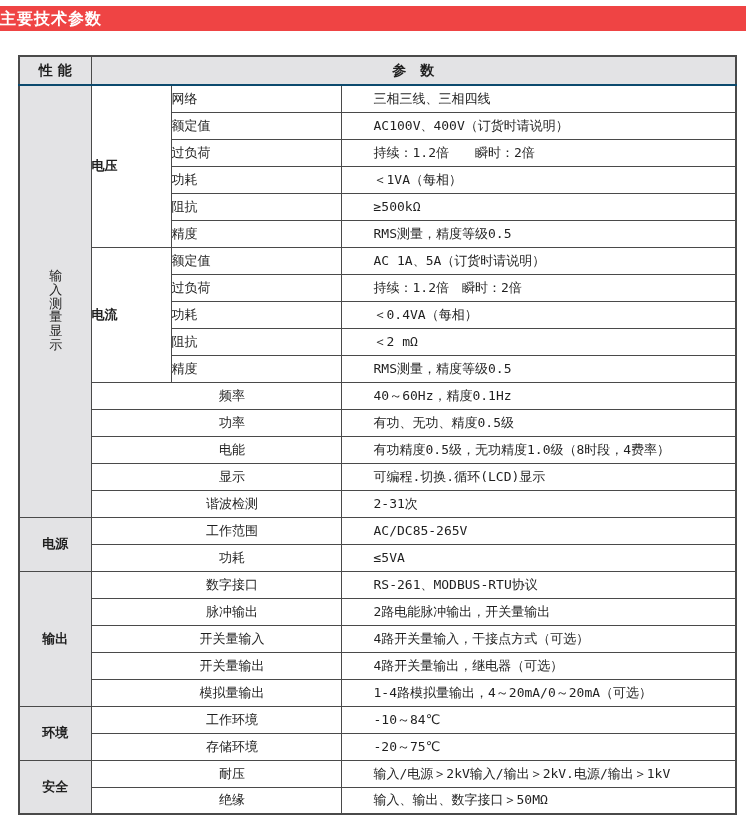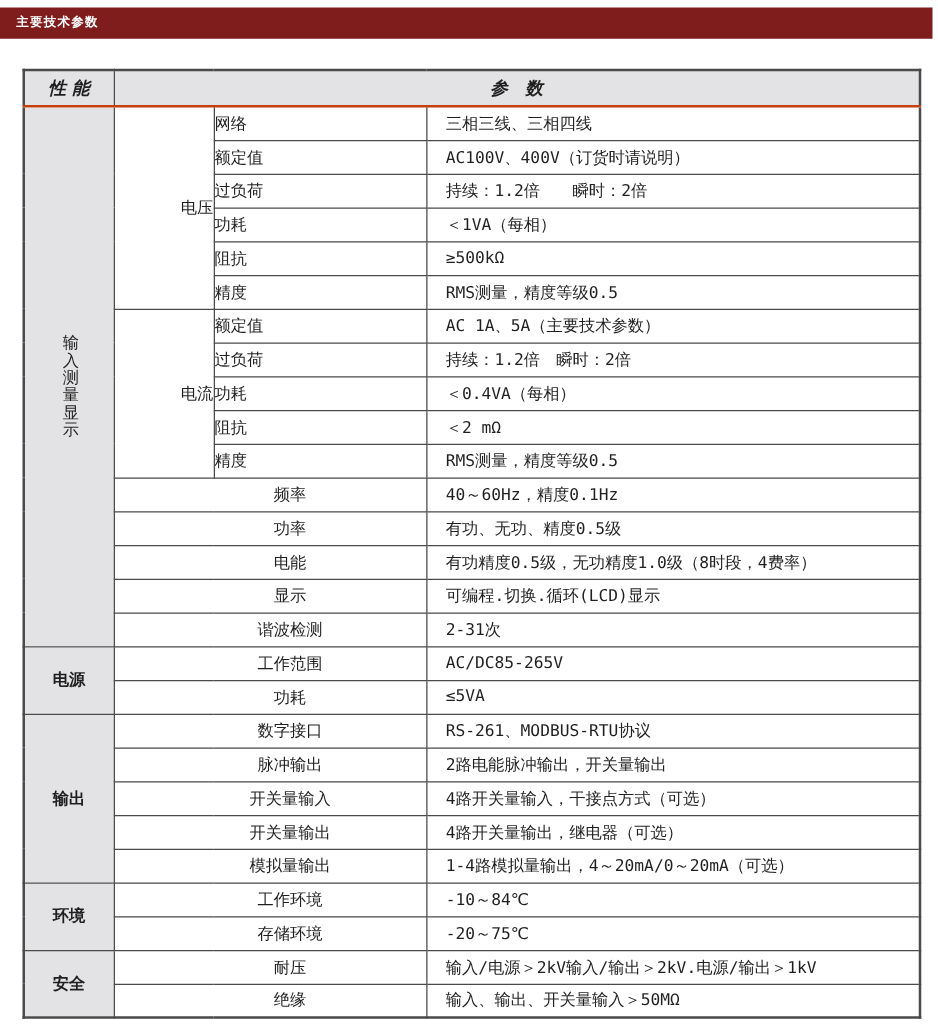"主要技术参数" .banner { background: #7f1d1d -> #ef4444; font-size: 10px -> 16px; padding-left: 13px -> none }
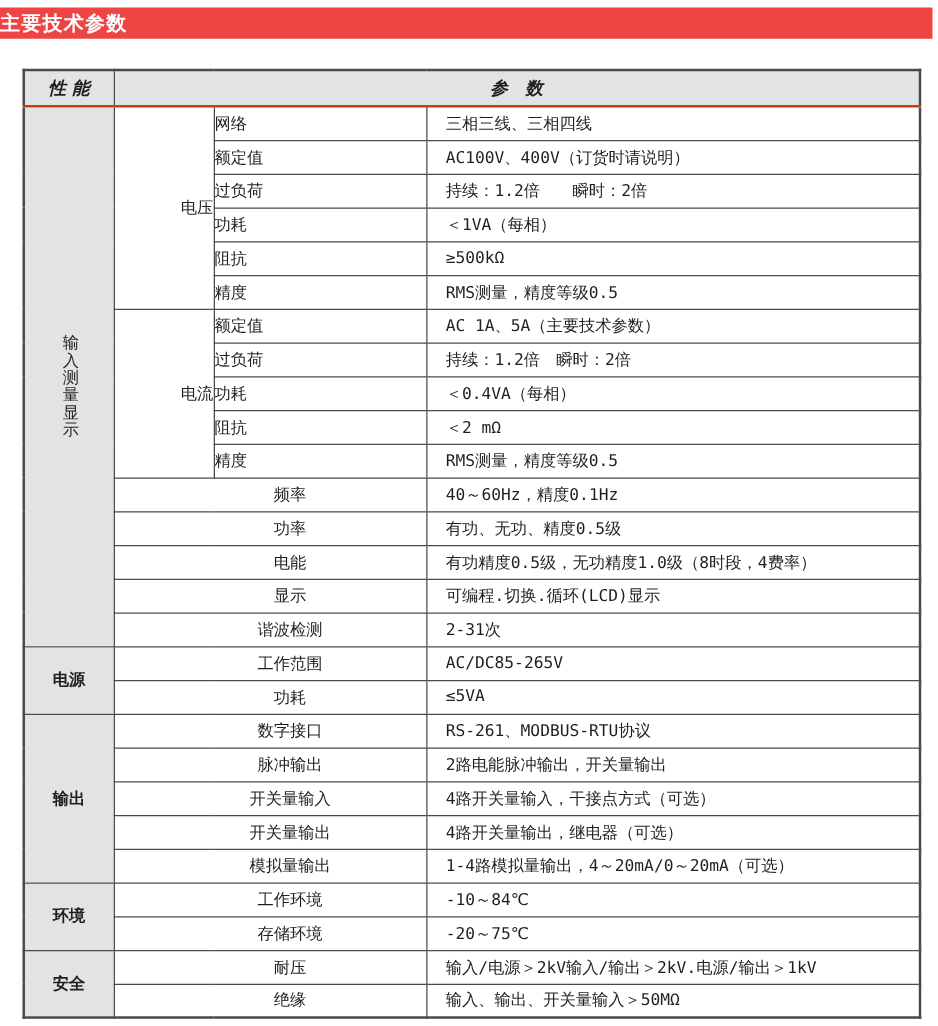"性 能" tr.hdr td { border-bottom: 2px solid #c2410c -> 2px solid #0c4a6e; font-style: italic -> none }
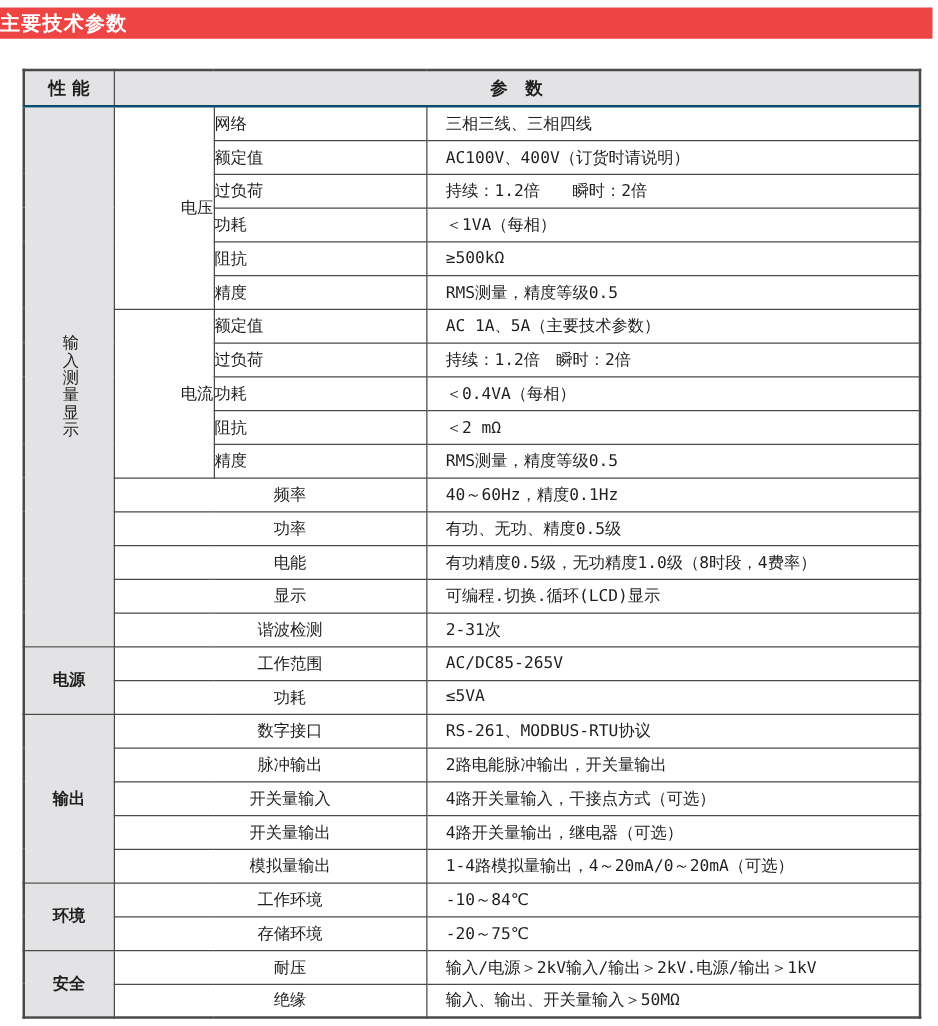"三相三线、三相四线" td.pval { padding-left: 15px -> 32px }
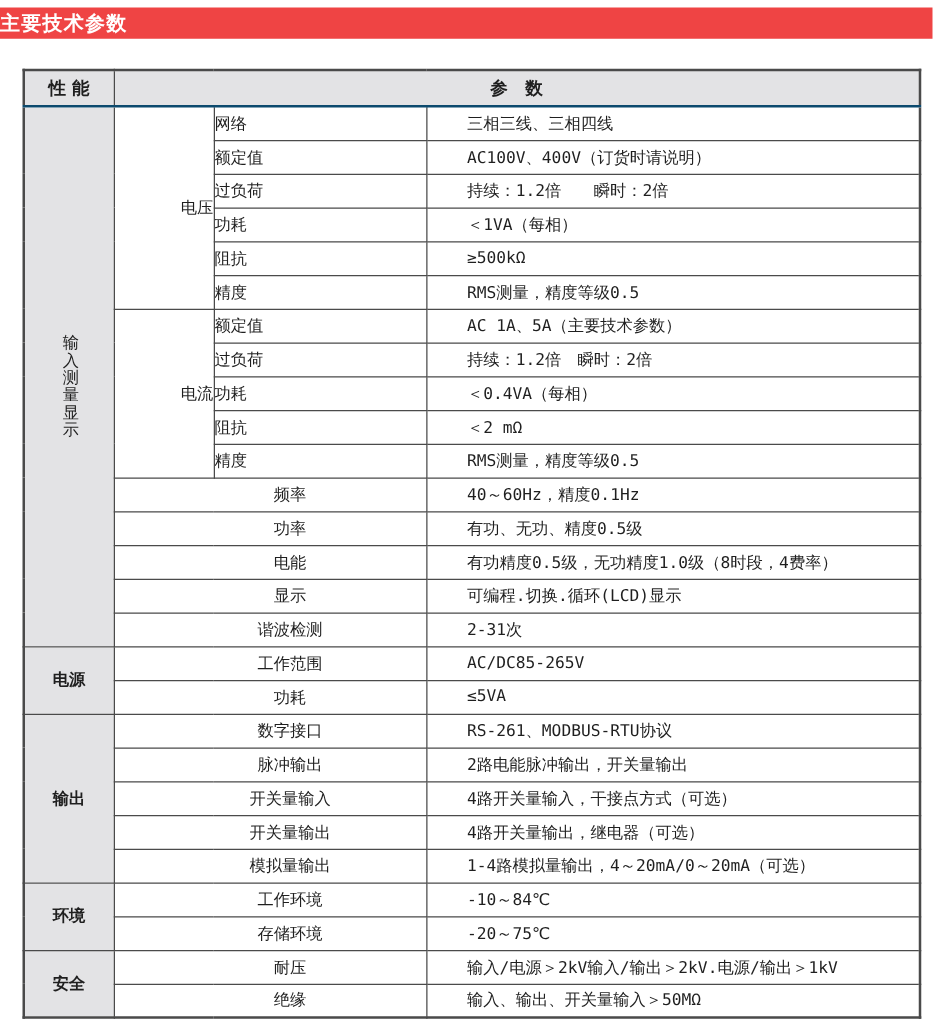"电压" td.sub { font-weight: normal -> bold; text-align: right -> left }
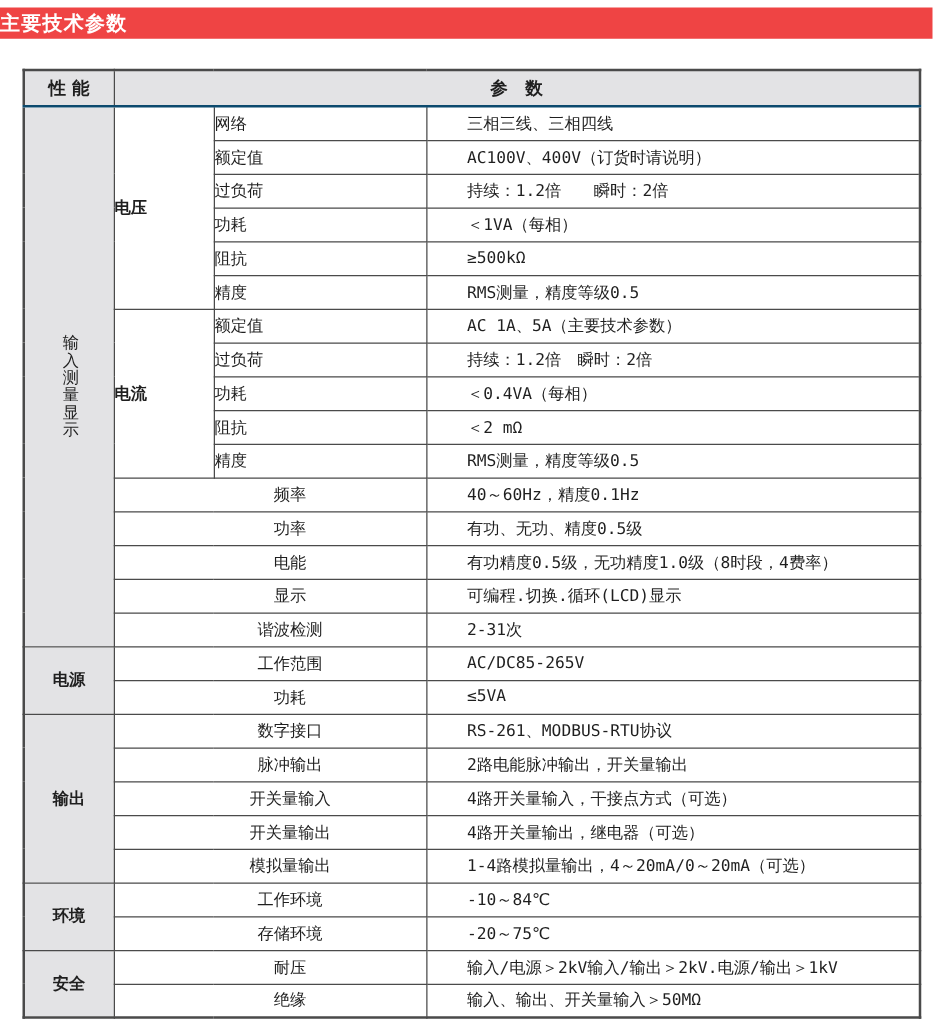"AC 1A、5A（主要技术参数）" td.pval { text: 主要技术参数 -> 订货时请说明 }
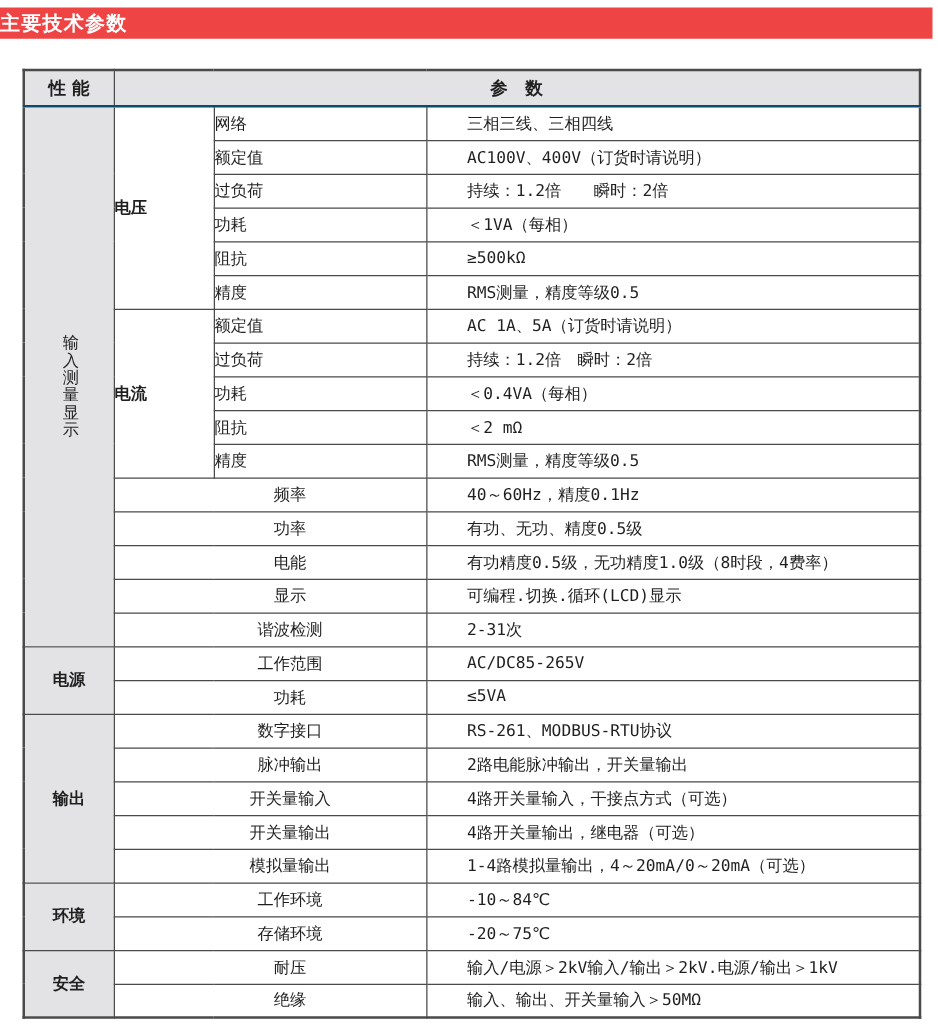"输入、输出、开关量输入＞50MΩ" td.pval { text: 开关量输入 -> 数字接口 }
